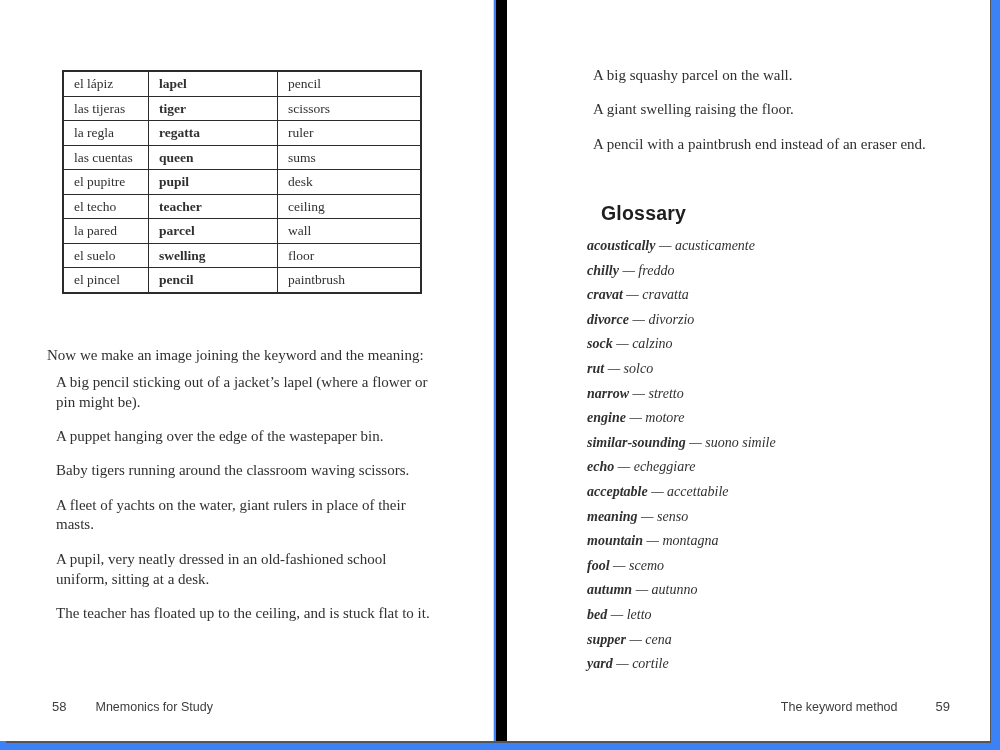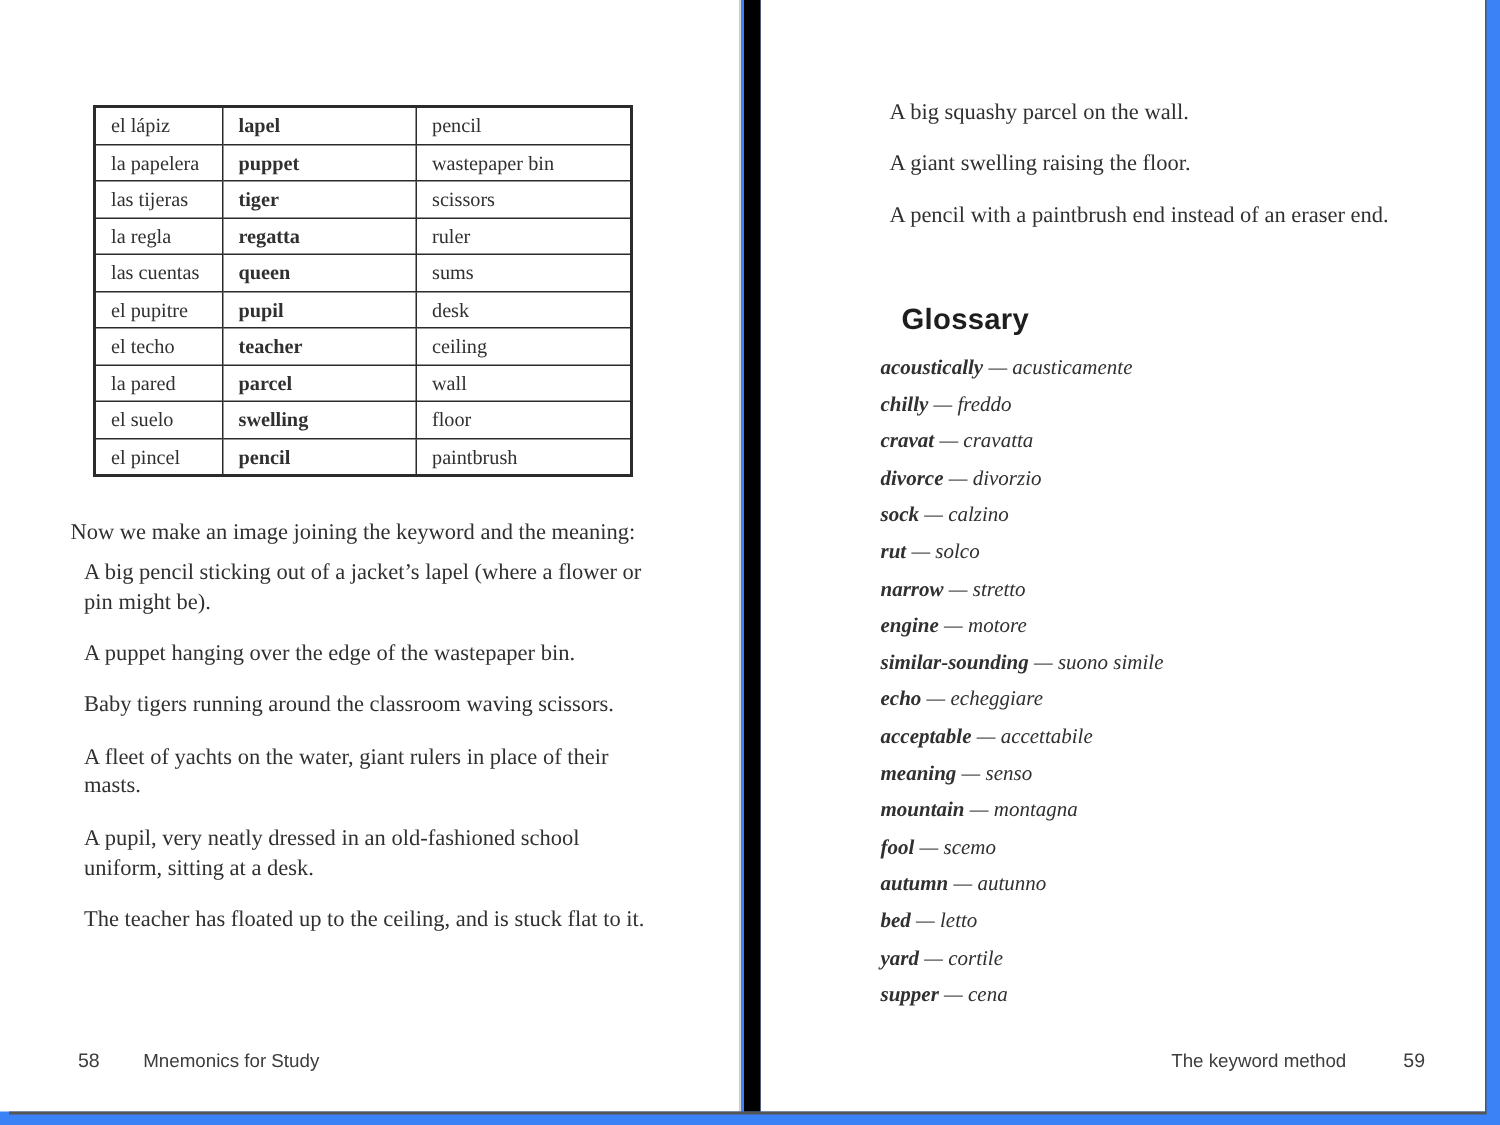"la papelera" div.trow { html: <div> <div>la papelera</div> <div>puppet</div> <div>wastepaper bin</div> </div> -> none }
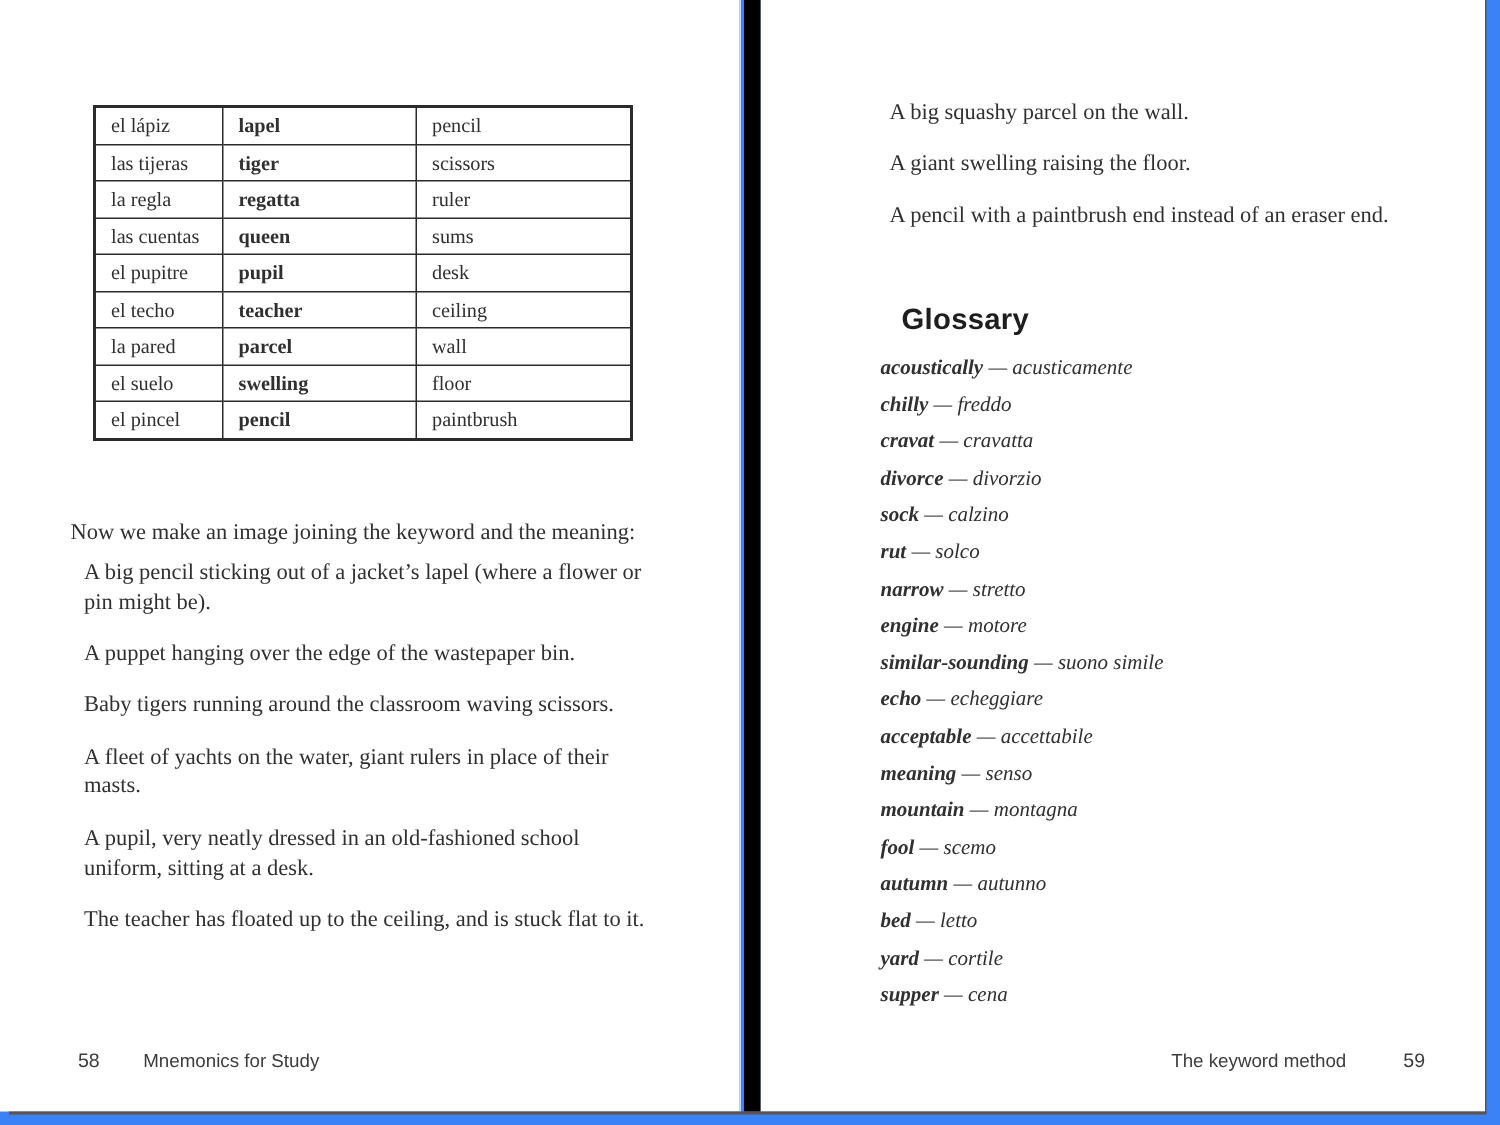"yard — cortile" div.gloss-entry { order: before "supper — cena" -> after "supper — cena" }
